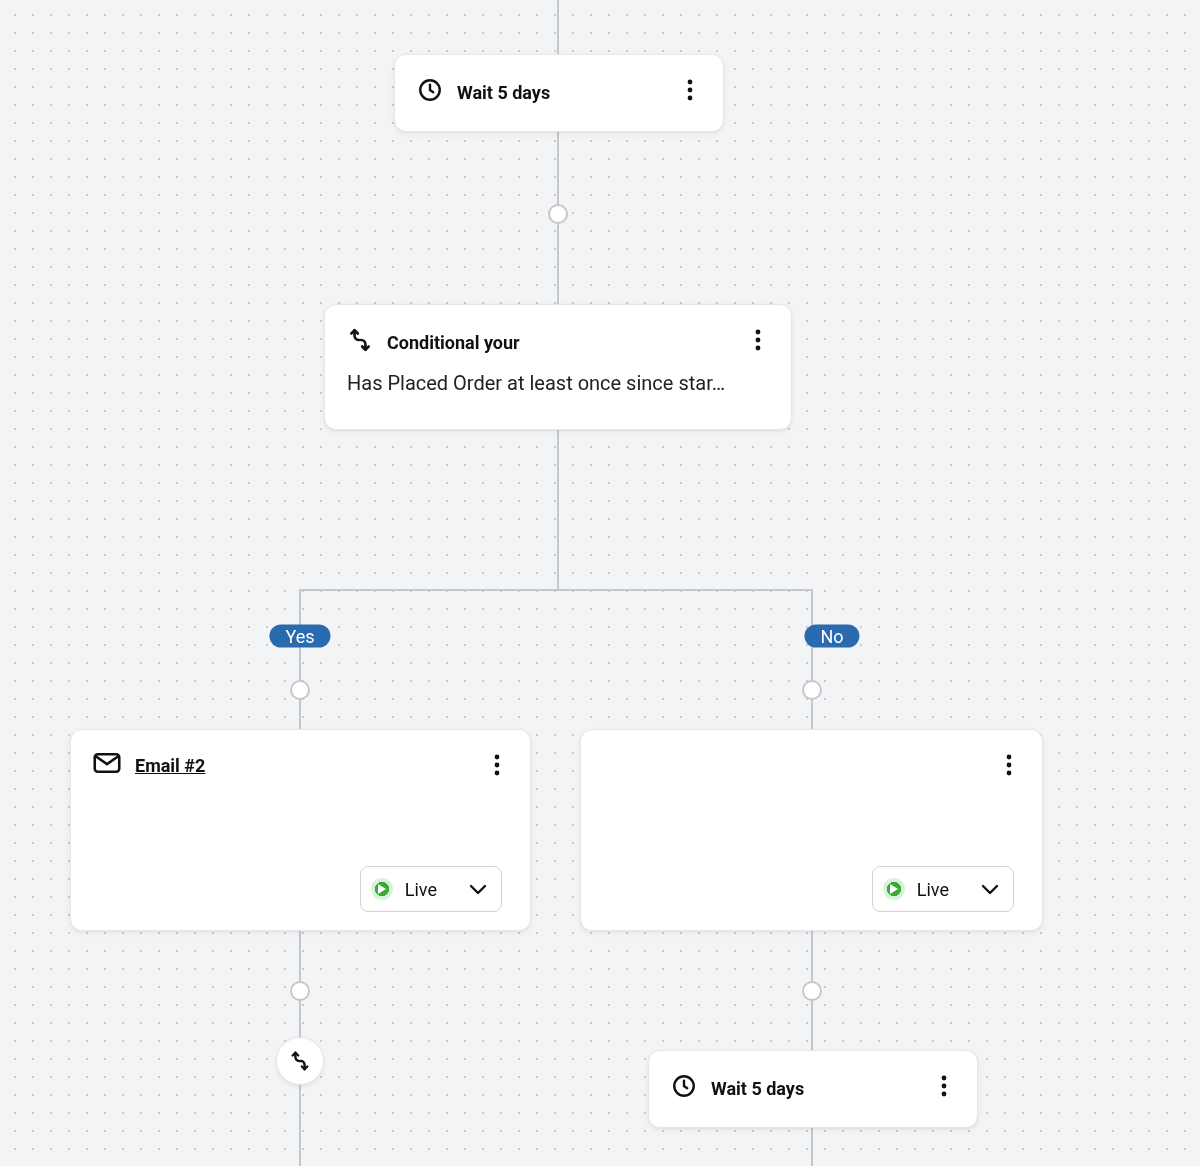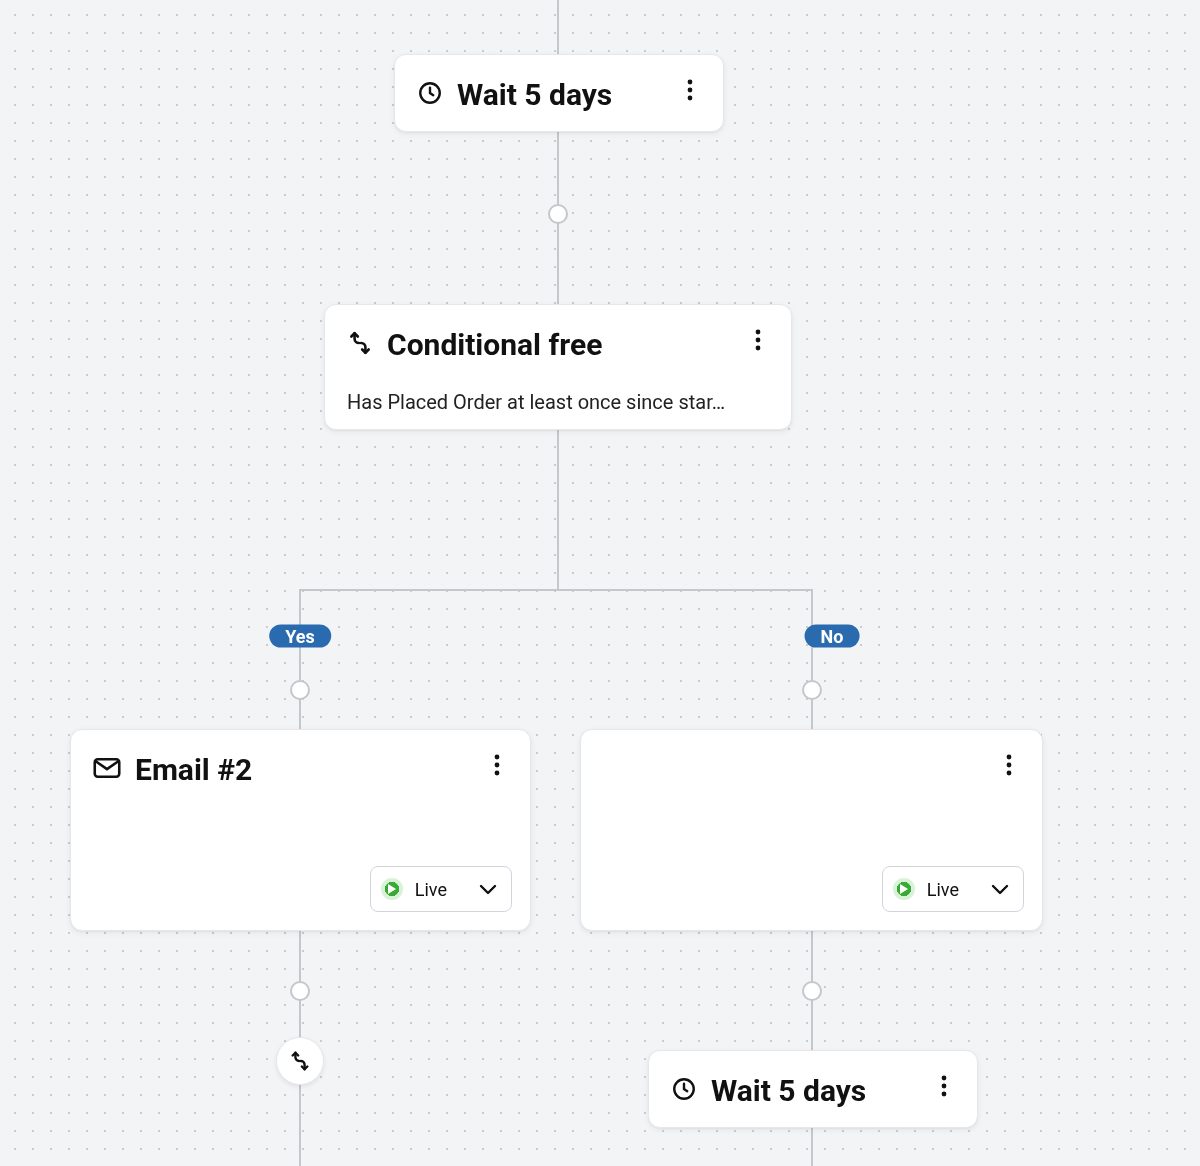"Wait 5 days" .card .title { font-size: 30px -> 18px }
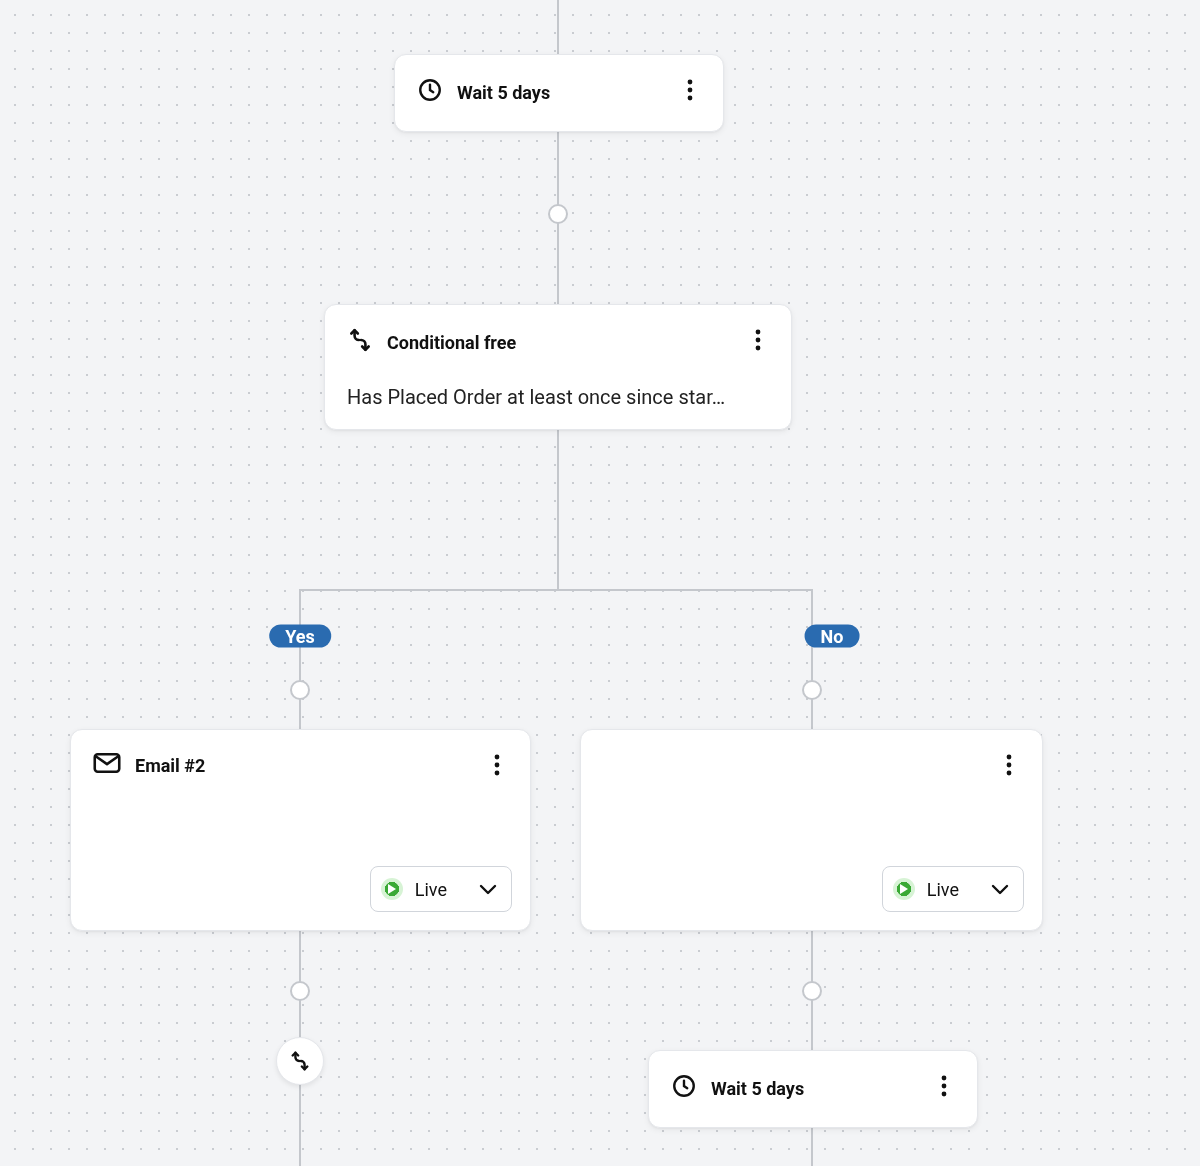"Conditional free" span.title { text: free -> your }
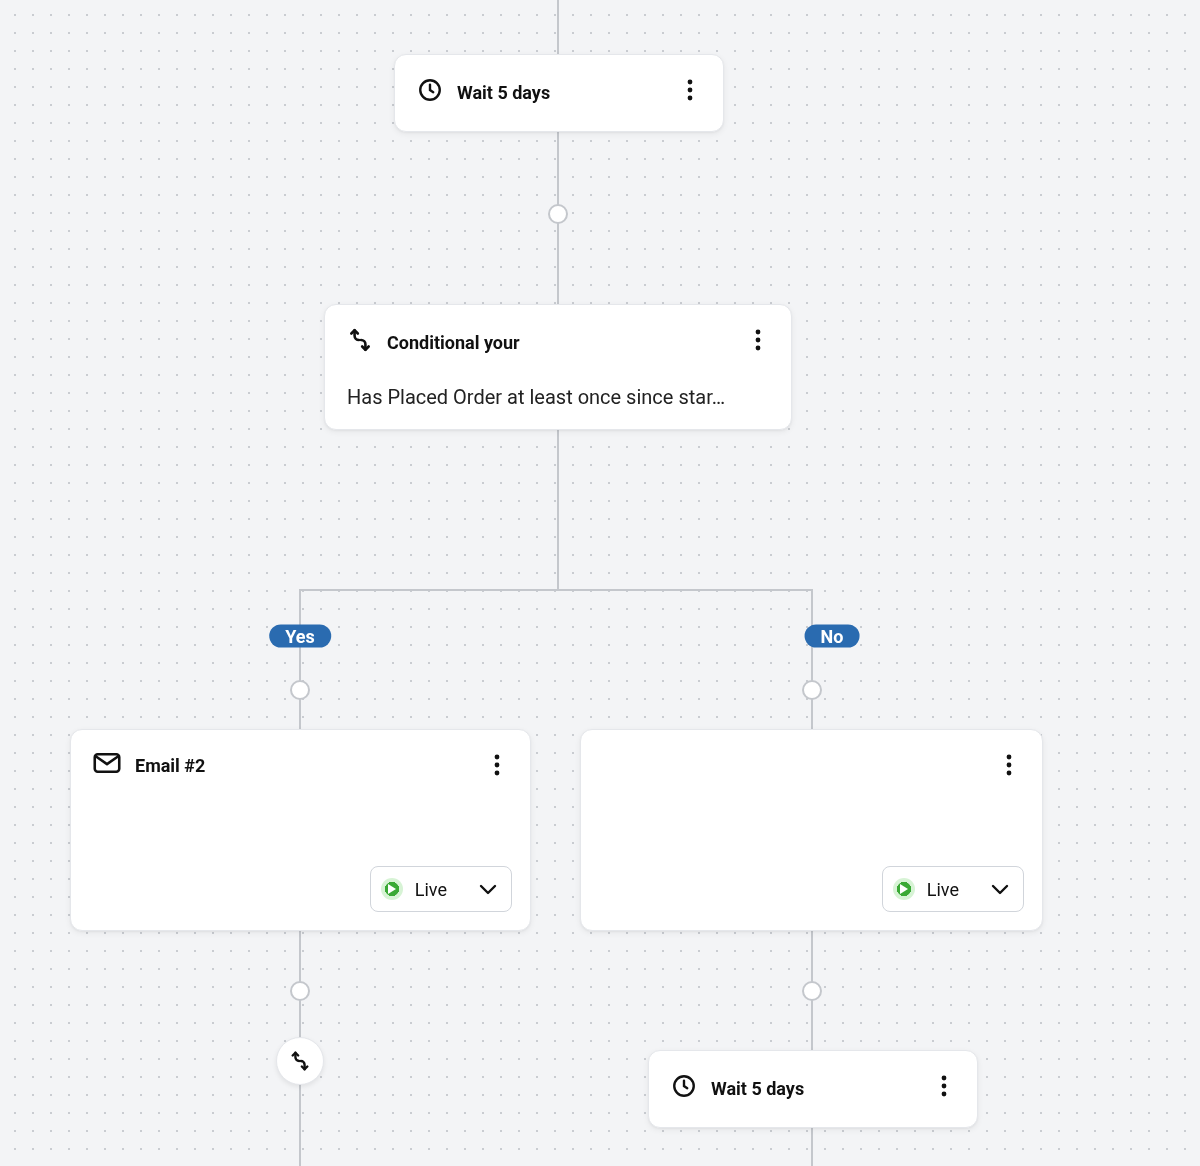"Has Placed Order at least" .card .sub { margin-top: 28px -> 14px }
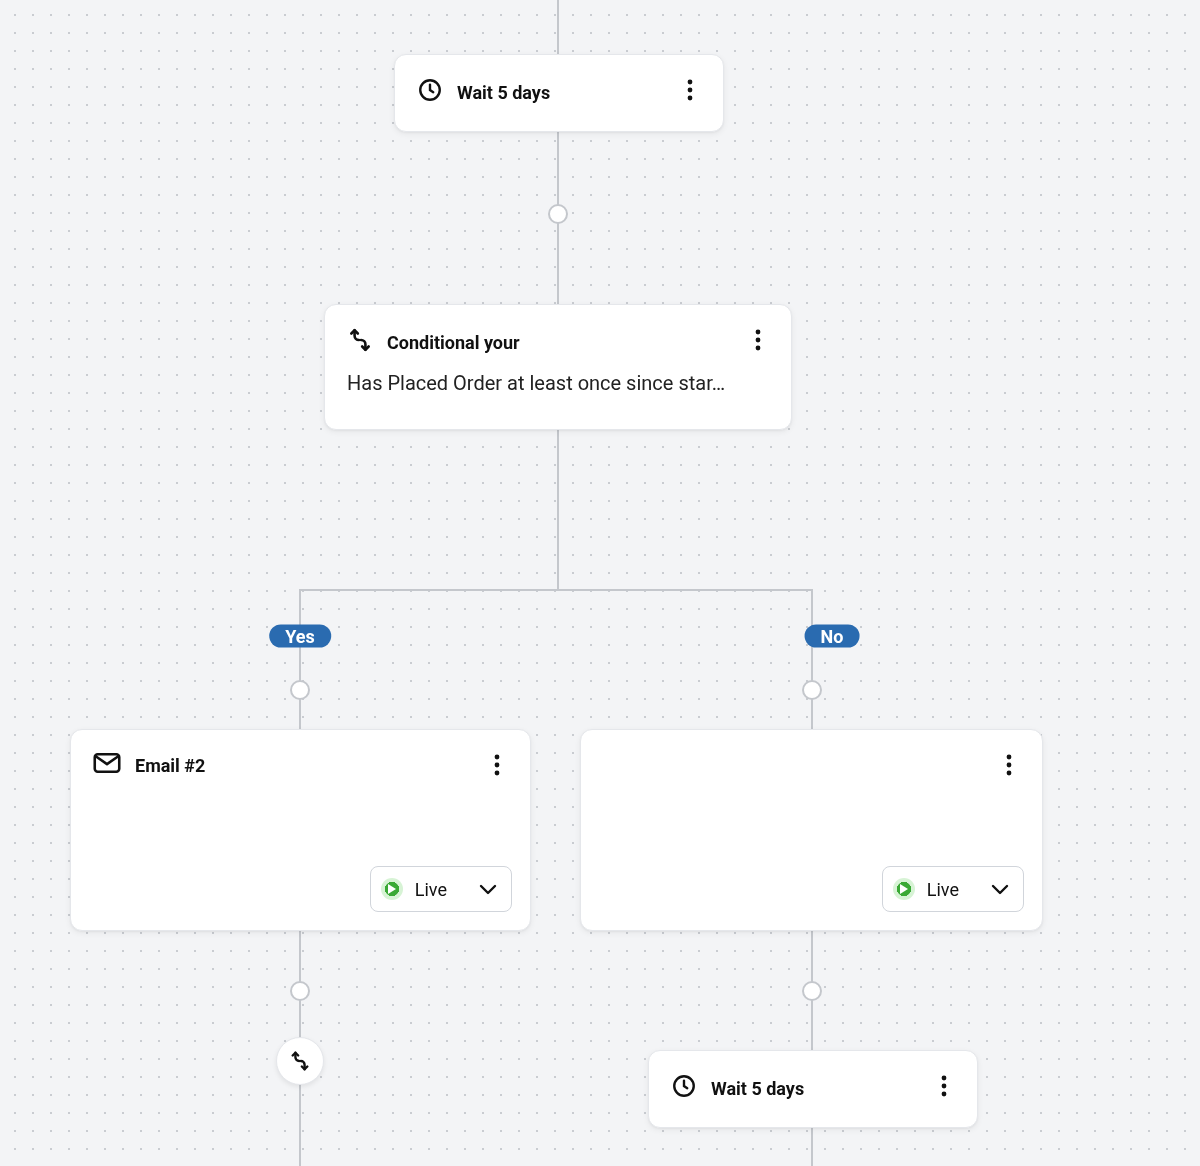"Yes" .pill { font-weight: 700 -> 400 }
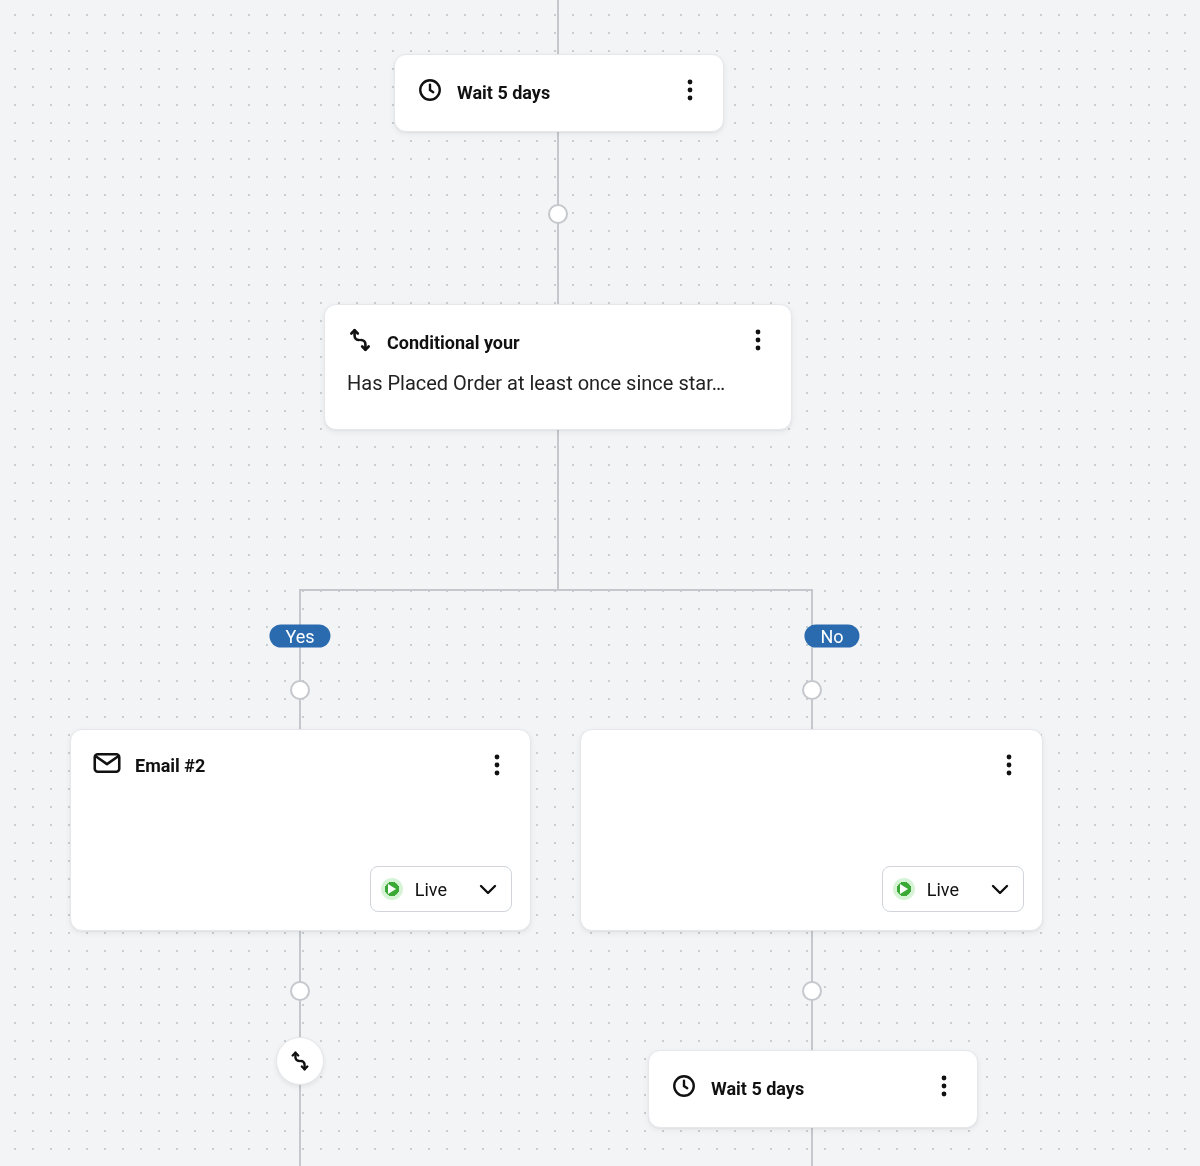"Email #2" div.card { text-decoration: none -> underline }
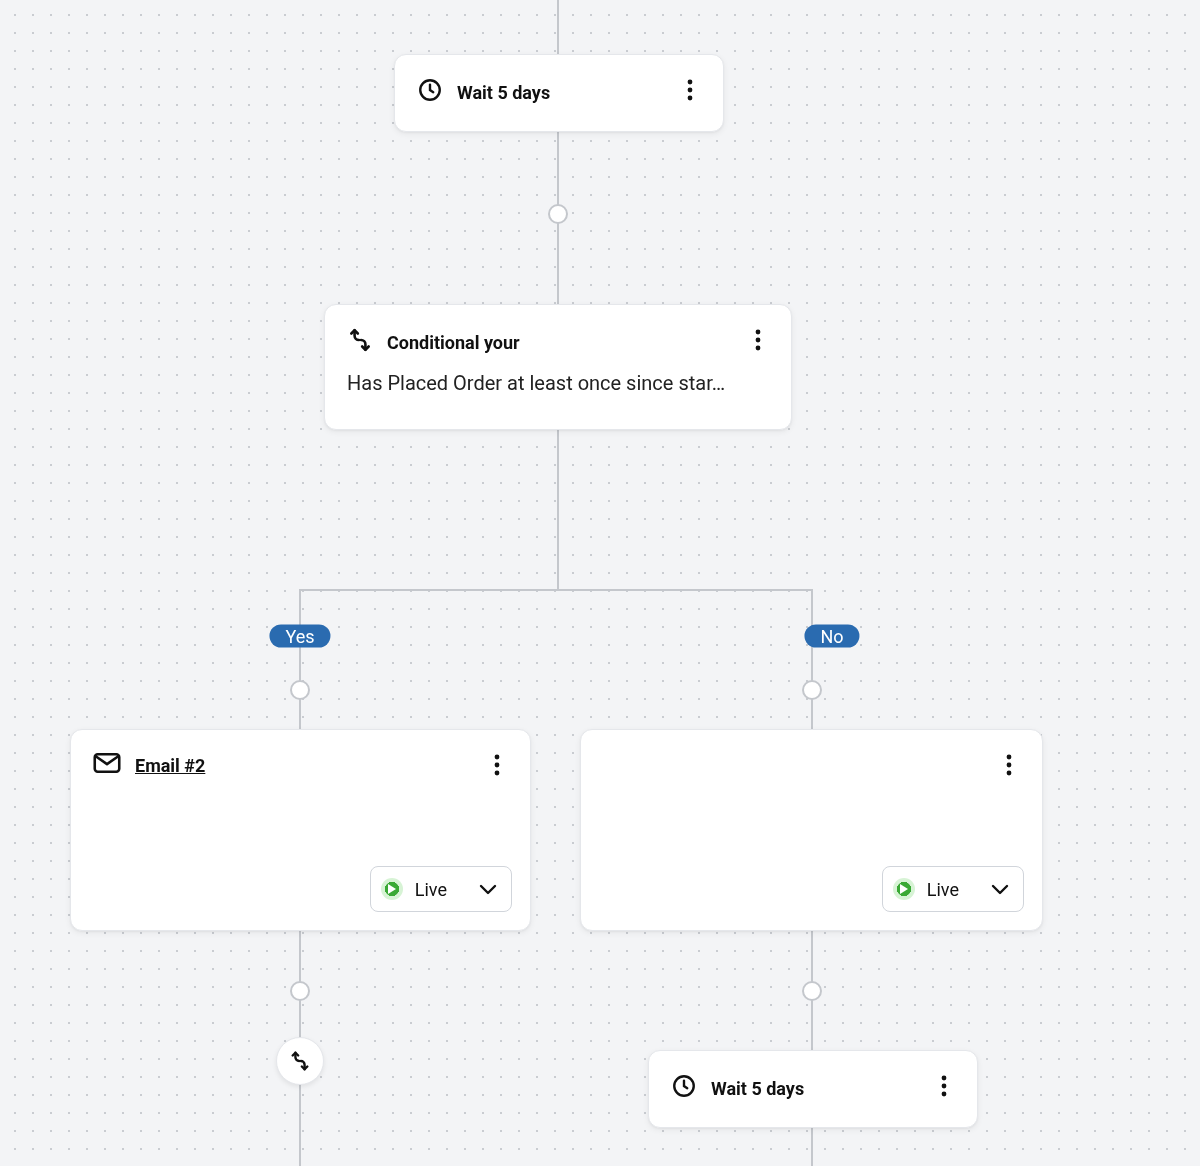"Live" .status { right: 18px -> 28px }
